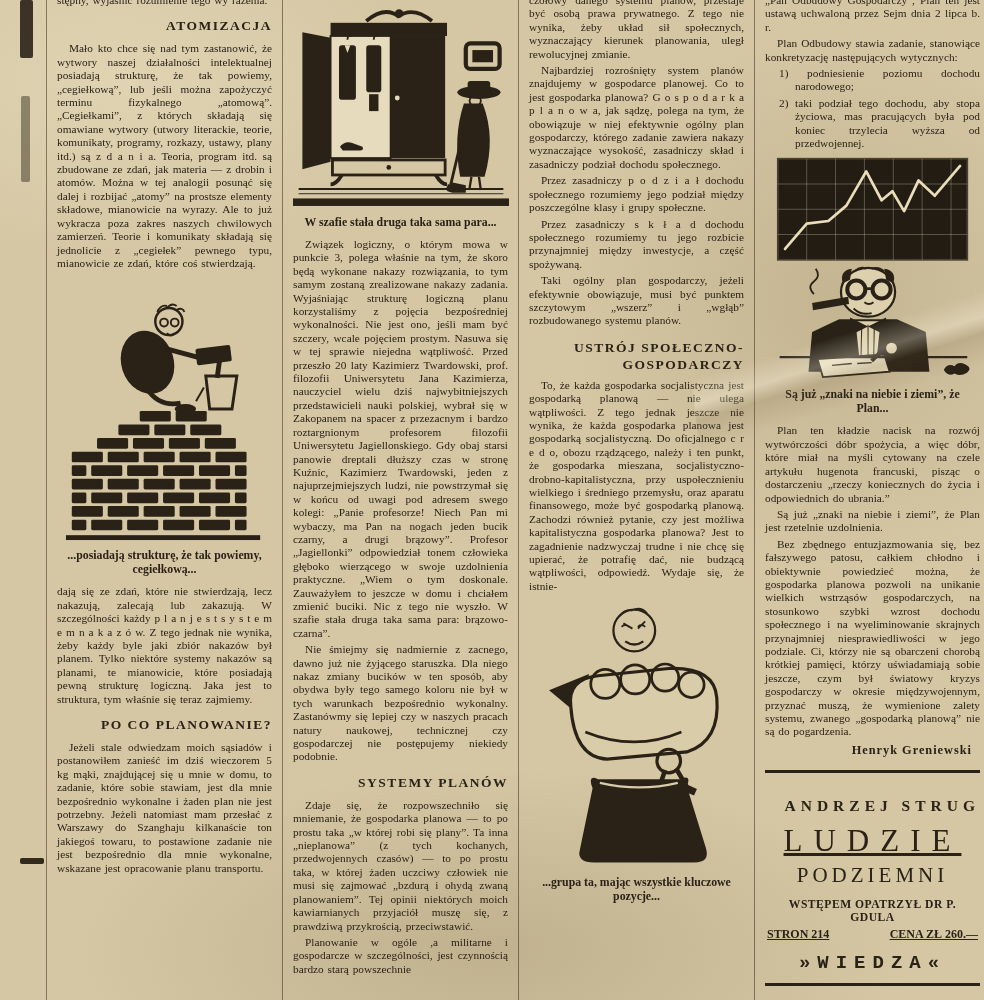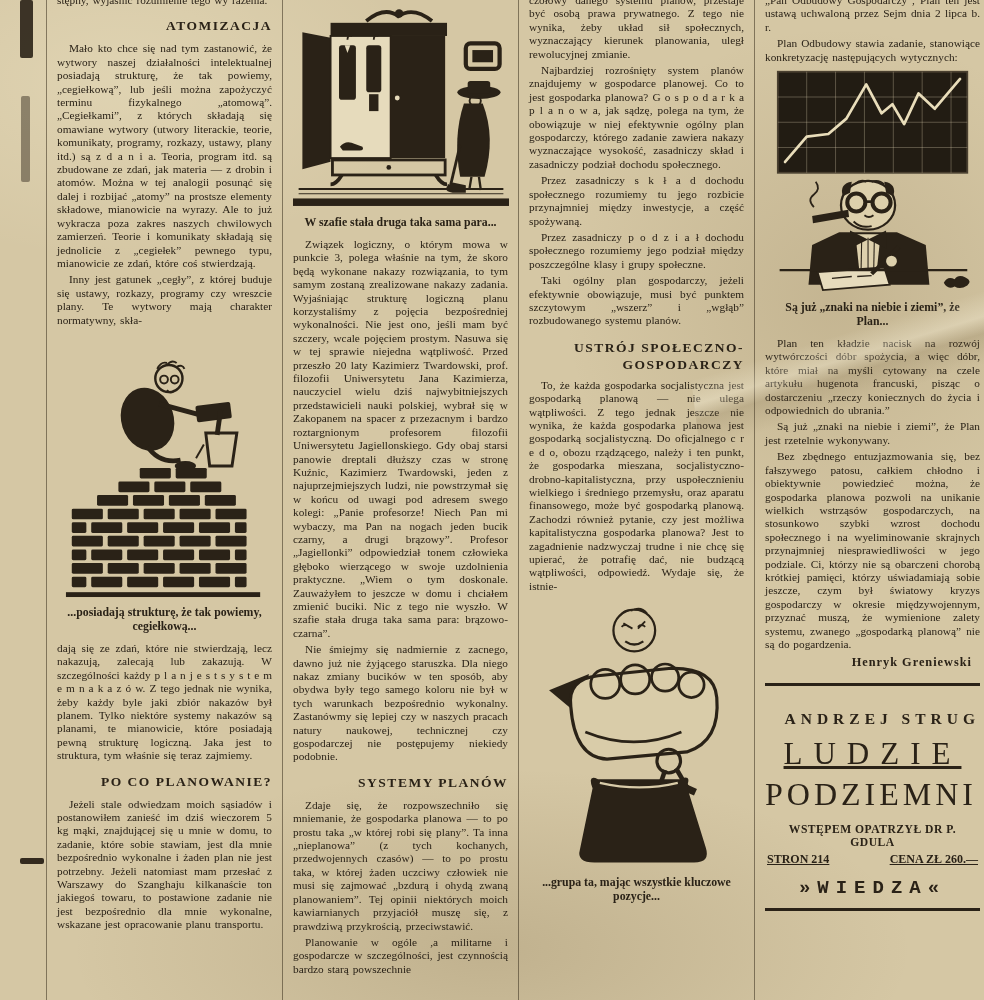"1) podniesienie poziomu dochodu" ul.numlist { html: none -> <ul> <li>1) podniesienie poziomu dochodu narodowego;</li> <li>2) taki podział tego dochodu, aby stopa życiowa, mas pracujących była pod koniec trzylecia wyższa od przedwojennej.</li> </ul> }
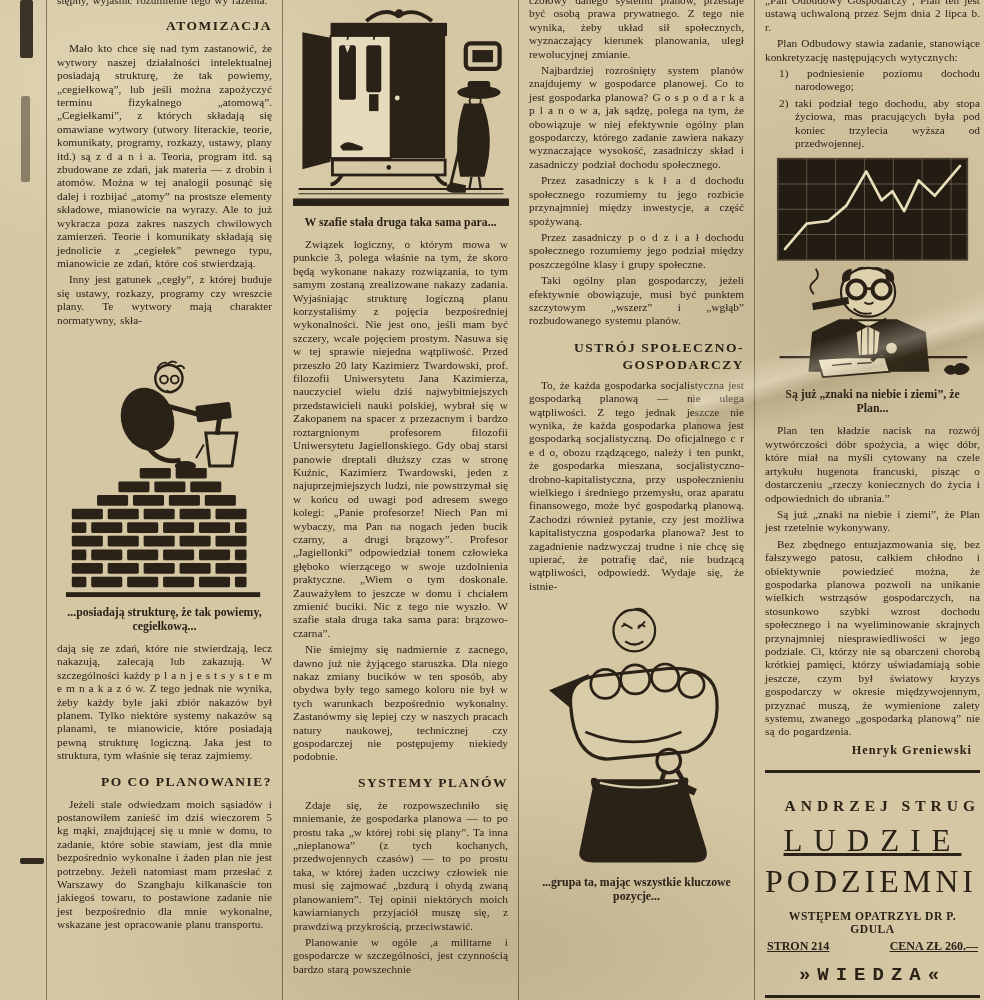"Przez zasadniczy s k ł" p.para { order: before "Przez zasadniczy p o d" -> after "Przez zasadniczy p o d" }
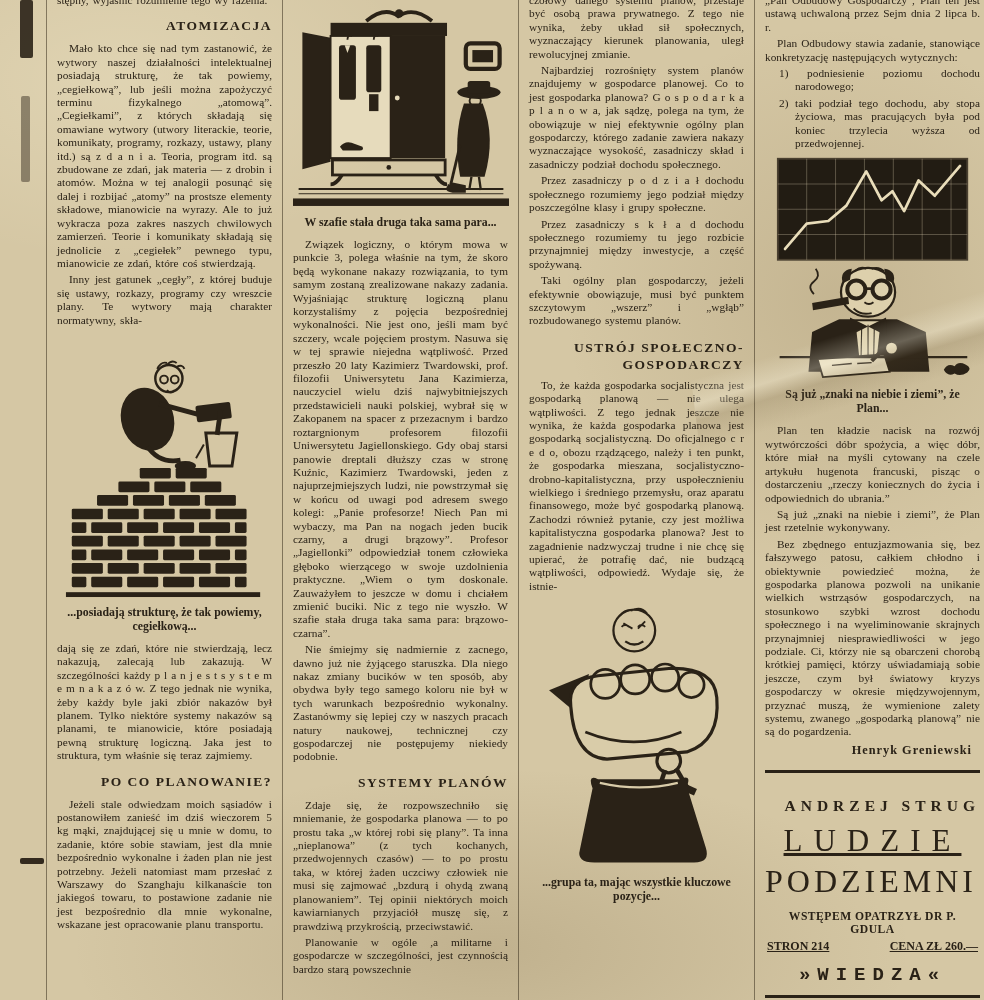"Inny jest gatunek „cegły”, z" p.para { html: <p>Inny jest gatunek „cegły”, z której buduje się ustawy, rozkazy, programy czy wreszcie plany. Te wytwory mają charakter normatywny, skła-</p> -> none }
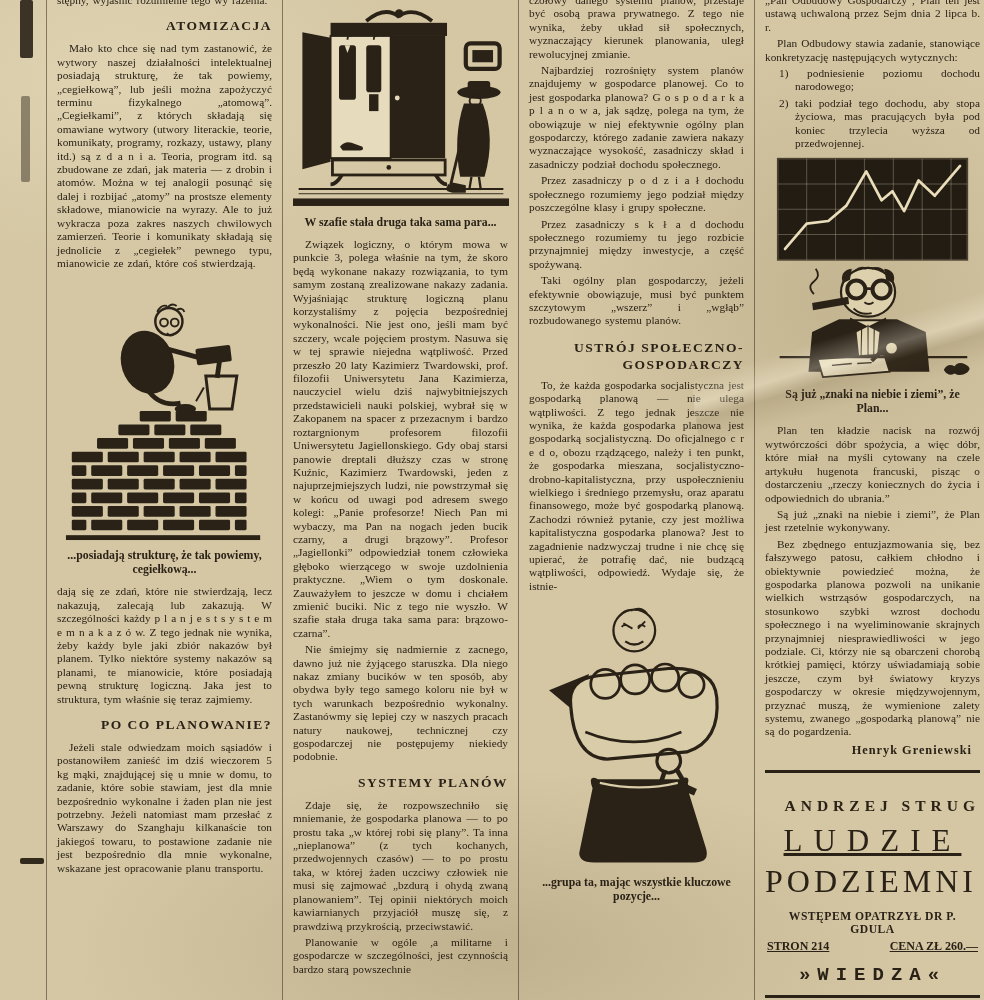"Są już „znaki na niebie i ziemi”, że Plan" p.para { text: wykonywany -> uzdolnienia }
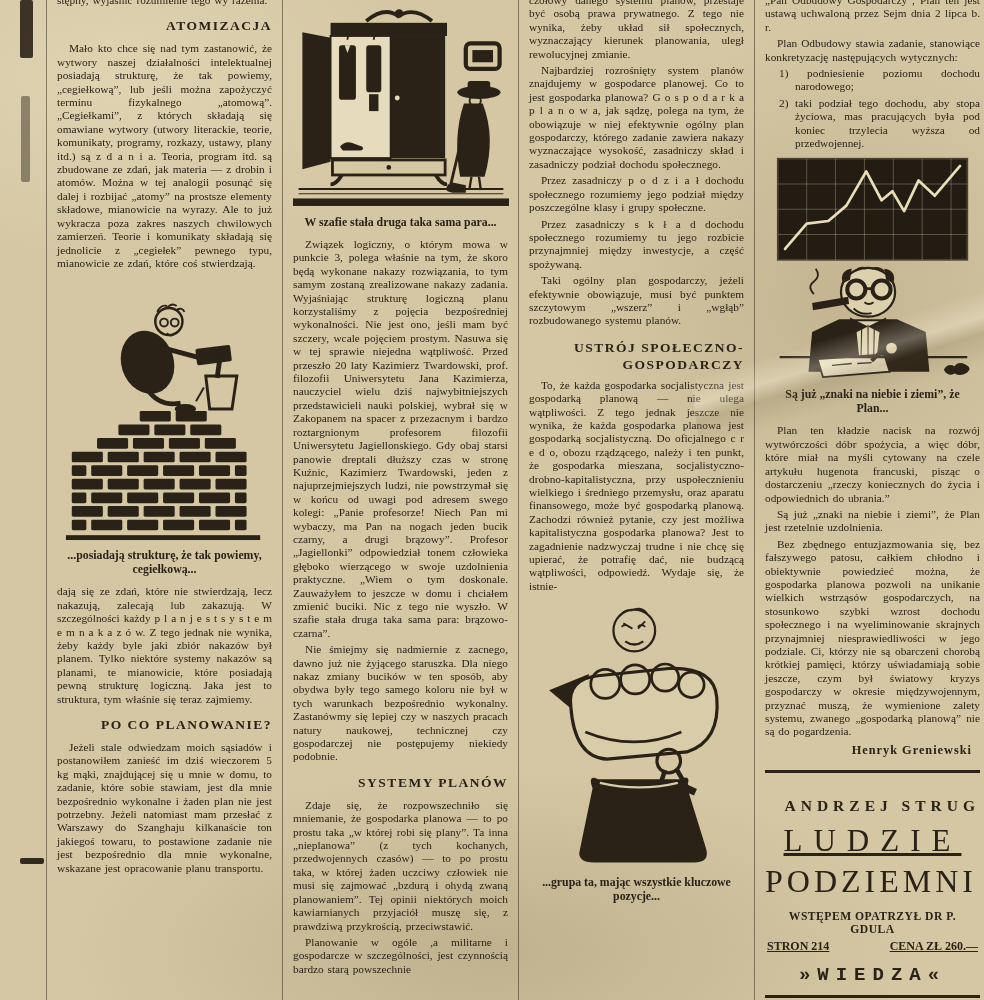"PODZIEMNI" .ad-title2 { font-size: 32px -> 21px; text-align: left -> center }
